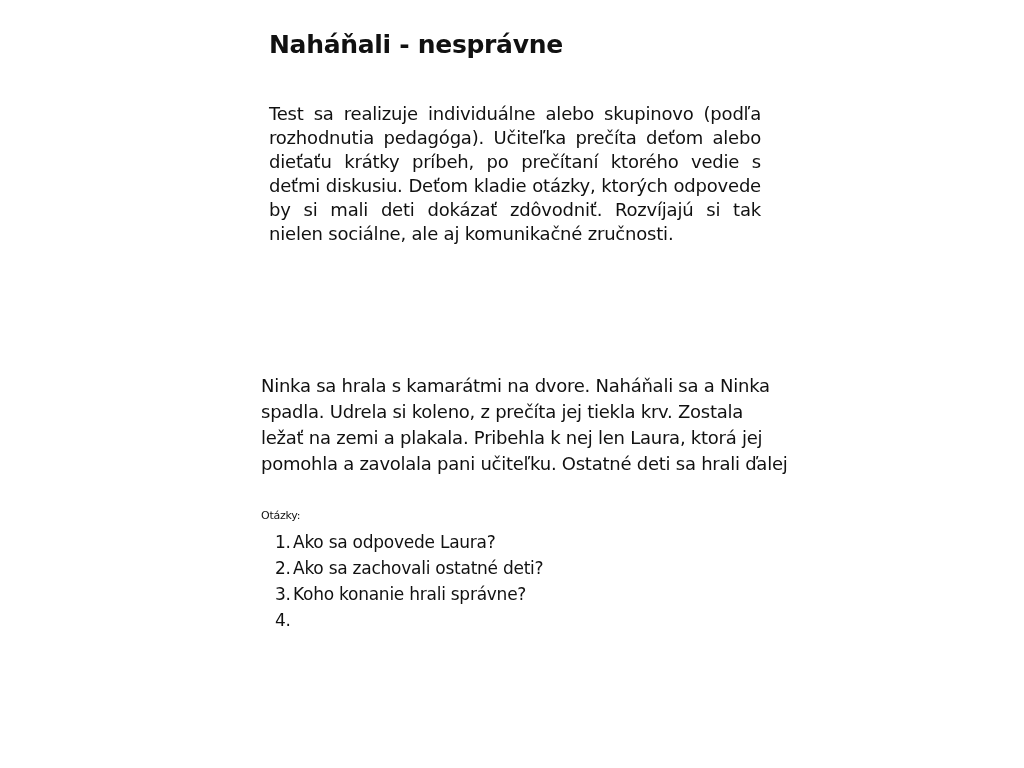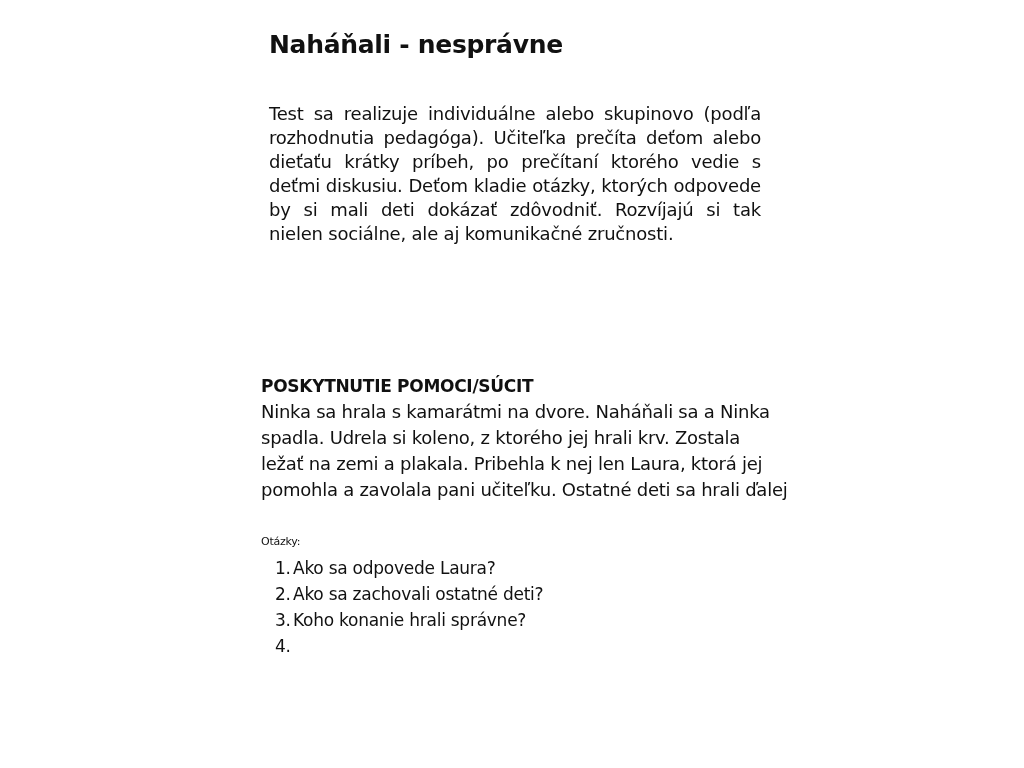"POSKYTNUTIE POMOCI/SÚCIT" p.section-heading { html: <p>POSKYTNUTIE POMOCI/SÚCIT</p> -> none }
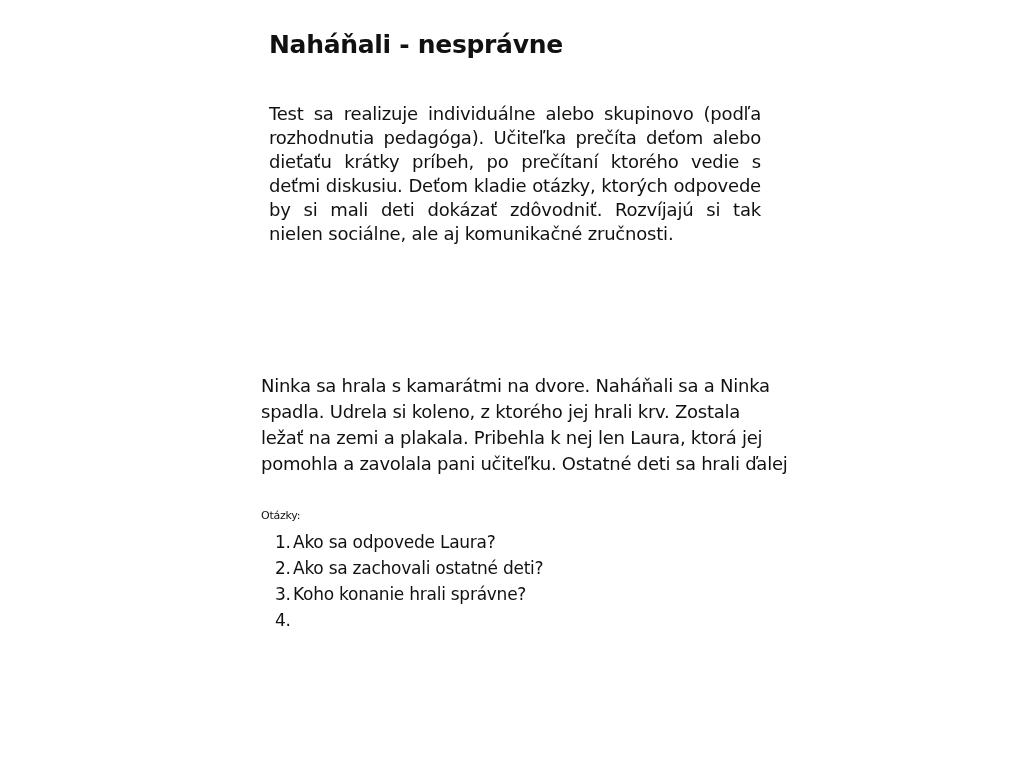"spadla. Udrela si koleno, z" div { text: ktorého jej hrali -> prečíta jej tiekla }
